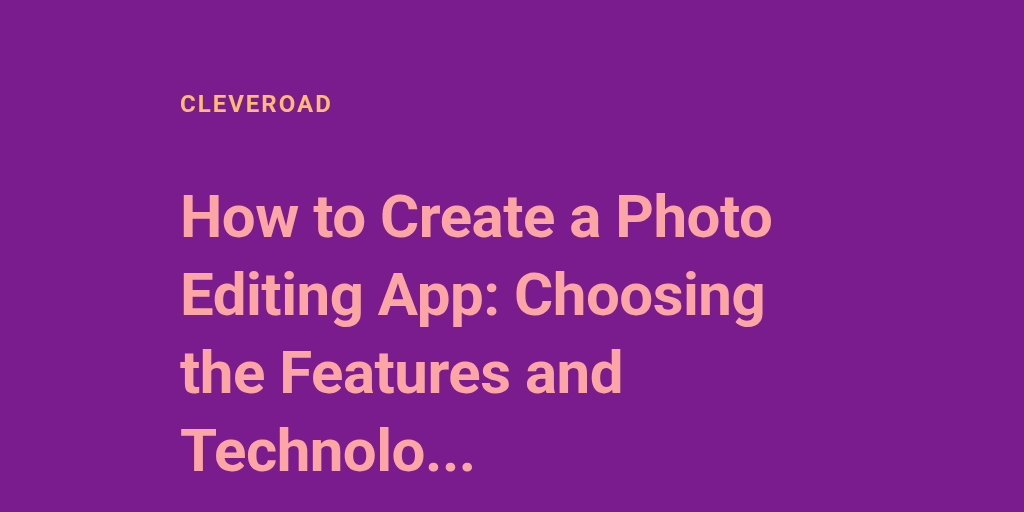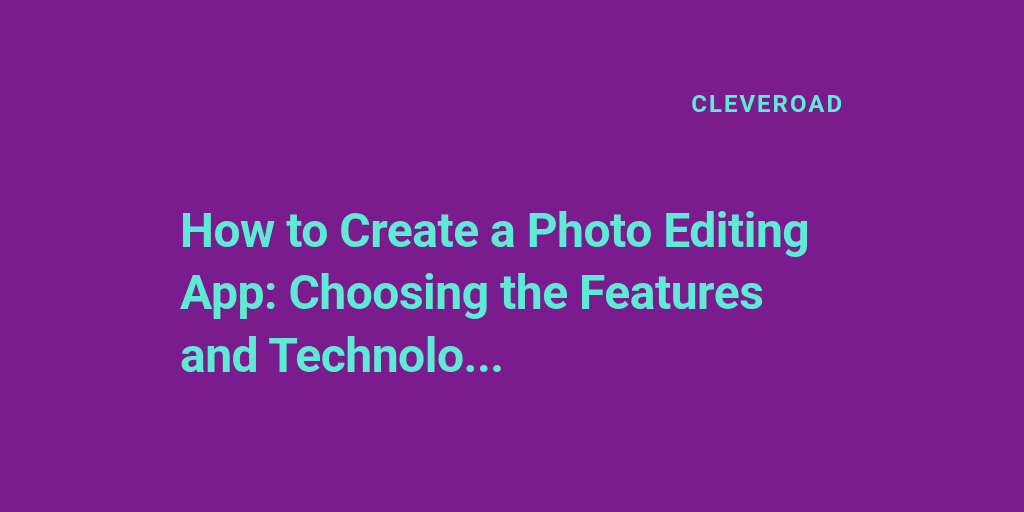"CLEVEROAD" .brand { color: #5eead4 -> #fdba74; margin-bottom: 82px -> 60px; text-align: right -> none }
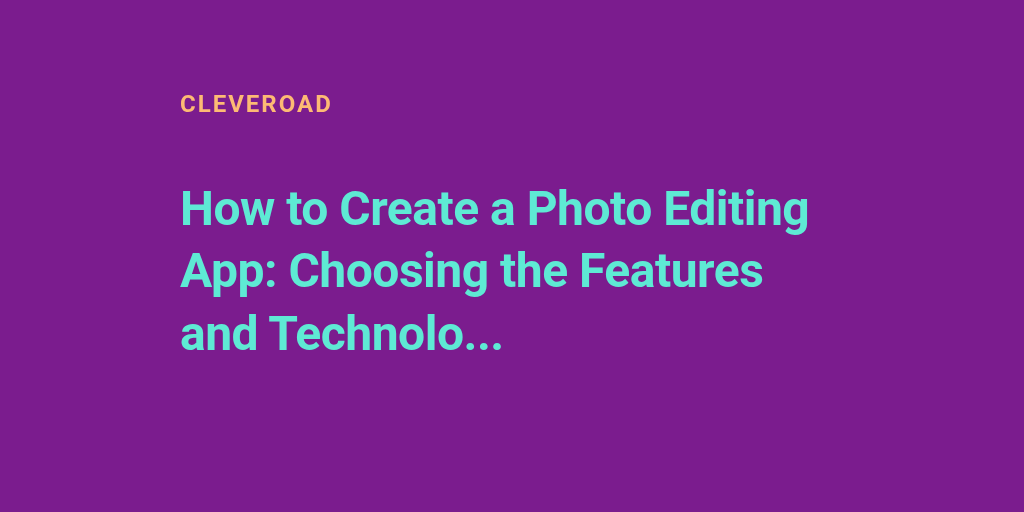"How to Create a Photo" .title { color: #5eead4 -> #fca5a5; font-size: 48px -> 60px }
